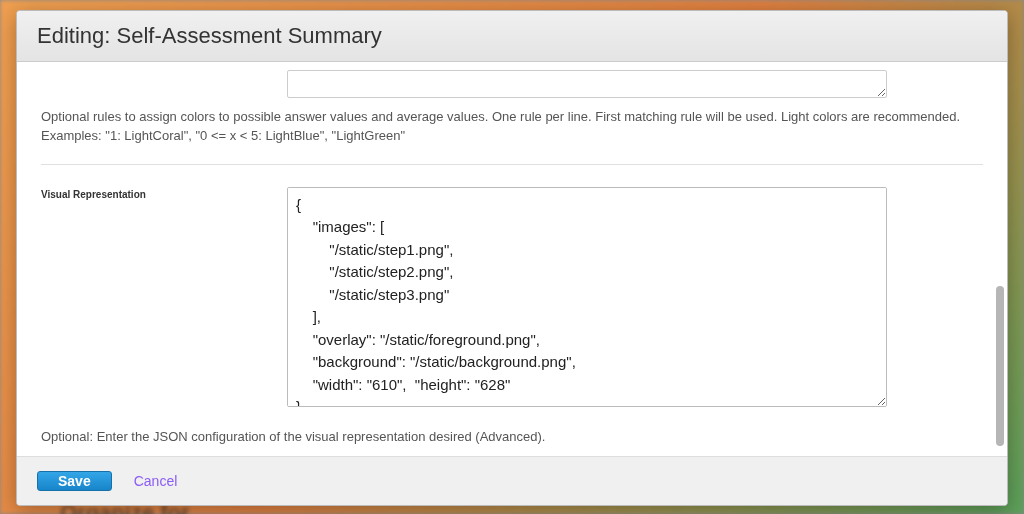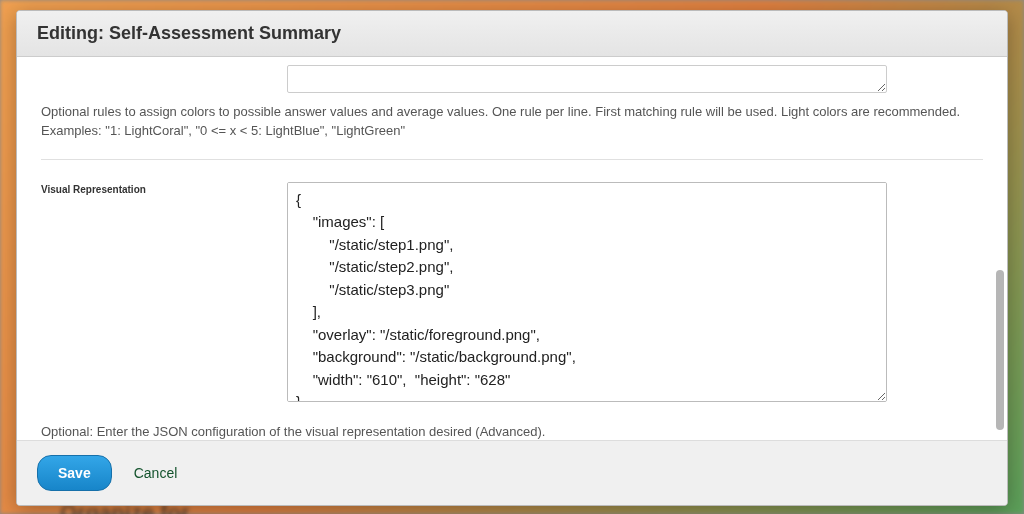"Editing: Self-Assessment Summary" .modal-header h2 { font-size: 18px -> 22px; font-weight: 700 -> 400 }
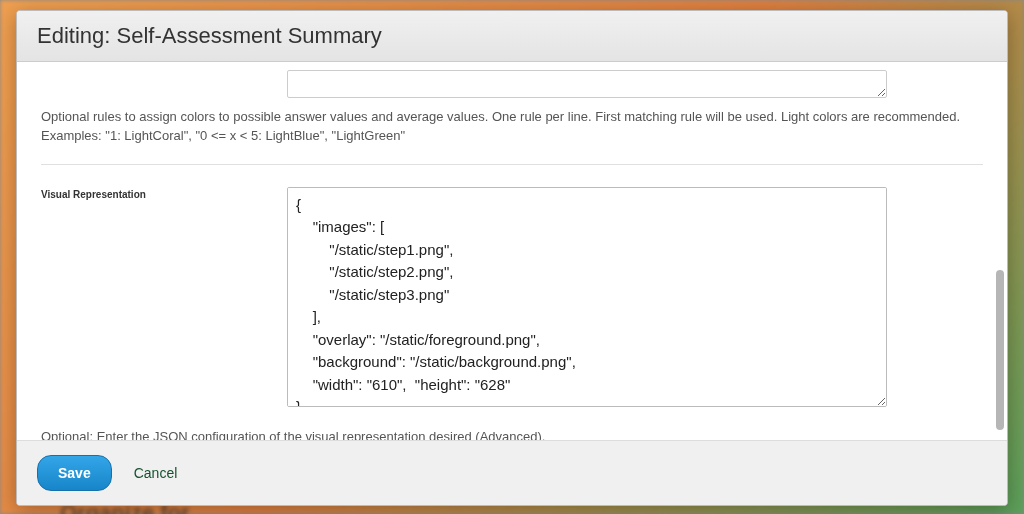"Save" .btn-save { border-radius: 14px -> 3px; padding: 9px 20px -> 1px 20px }
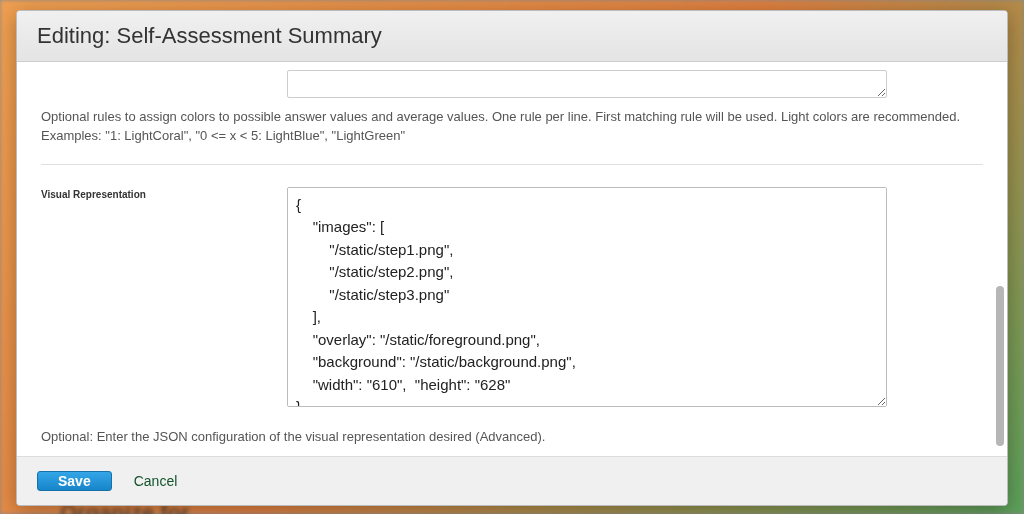"Cancel" .btn-cancel { color: #14532d -> #8b5cf6 }
